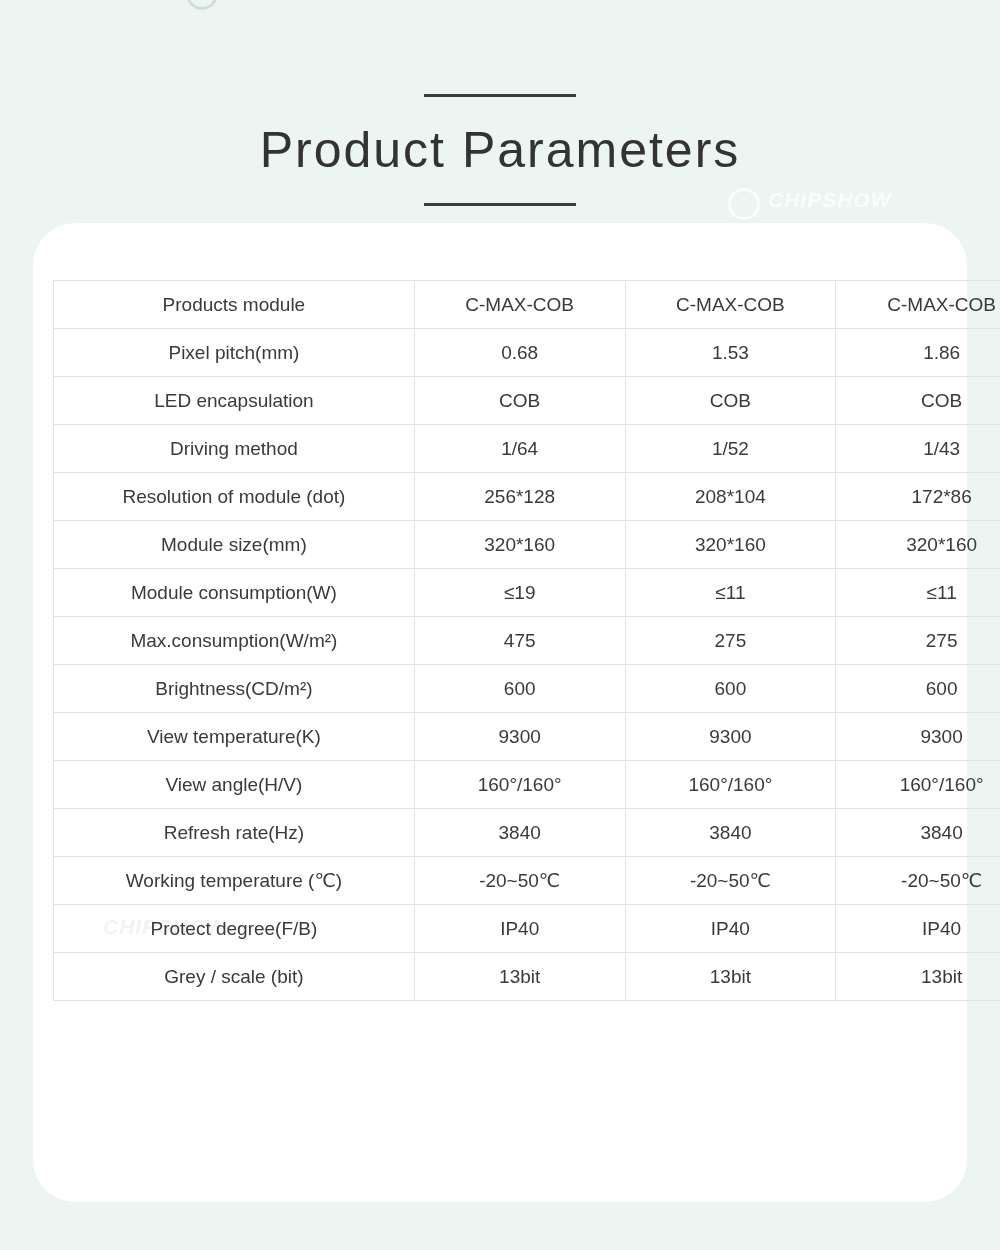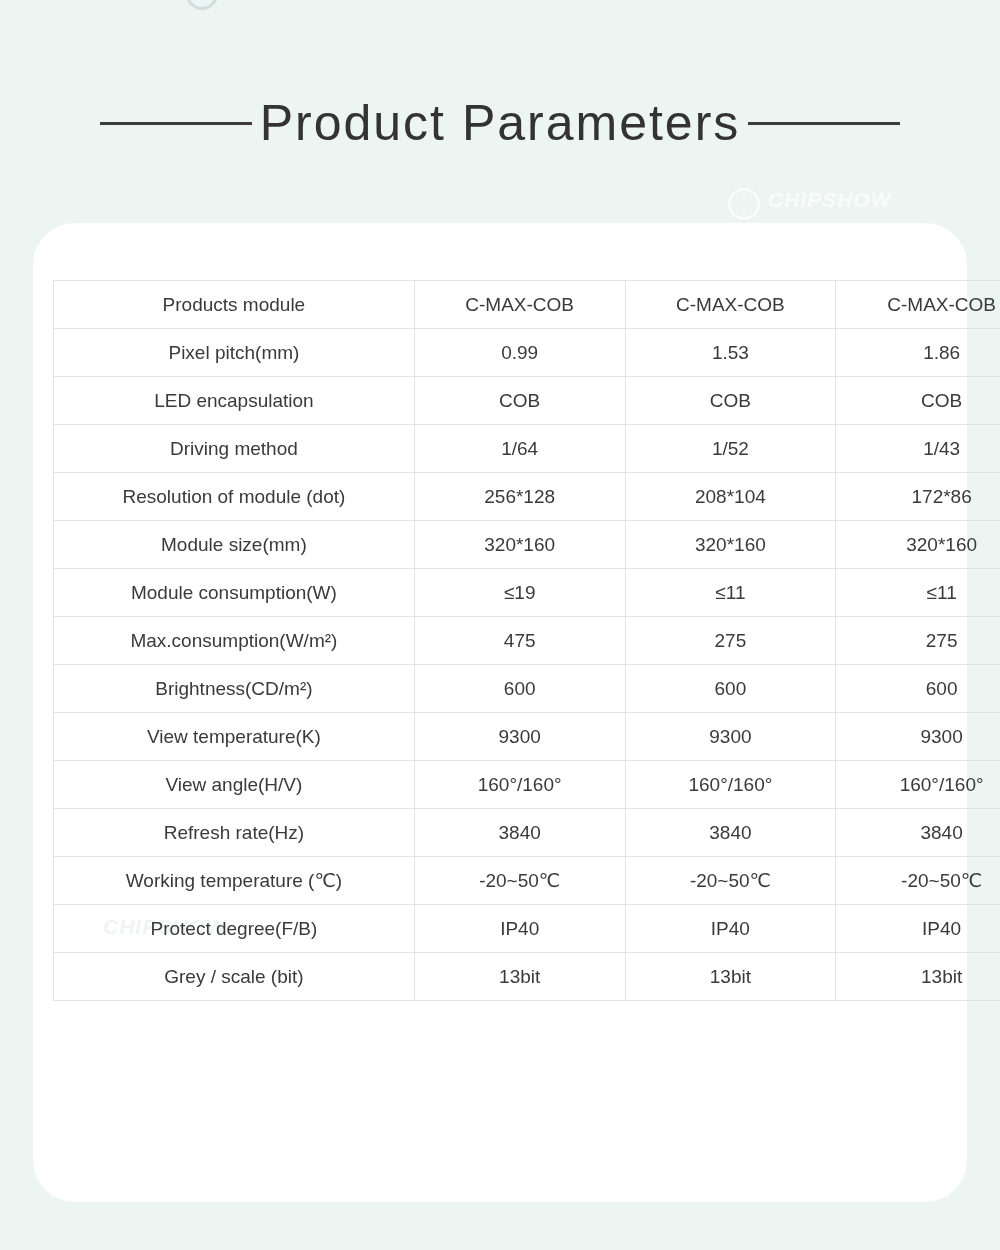"Product Parameters" .title-row { flex-direction: none -> column; gap: 8px -> 24px }
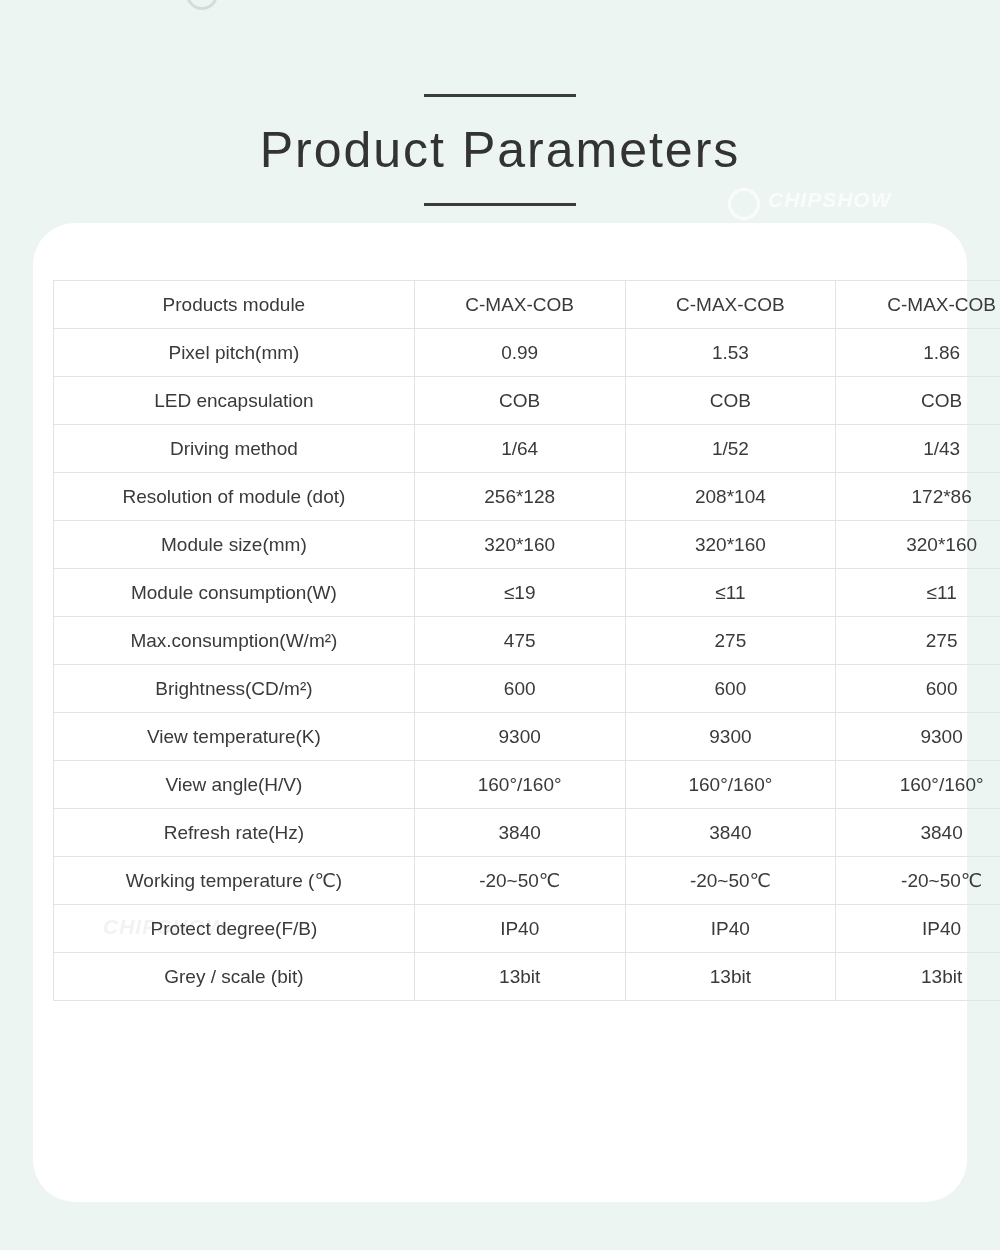"0.99" td { text: 0.99 -> 0.68 }
